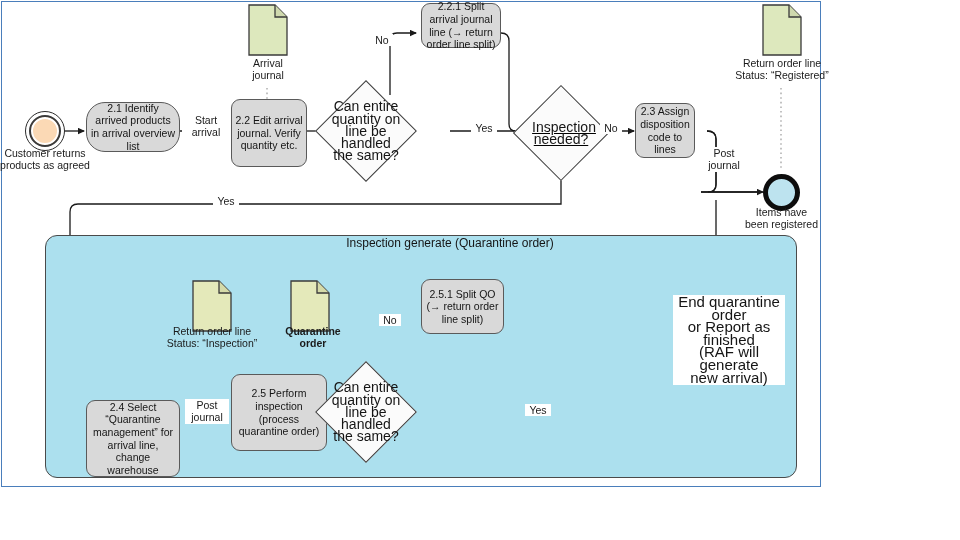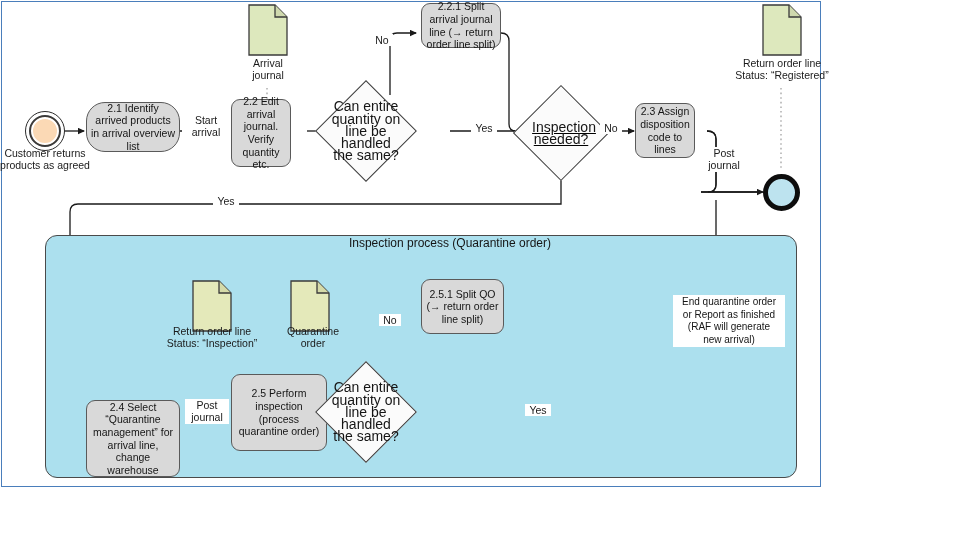"2.2 Edit arrival journal. Verify" div.node { width: 60px -> 76px }
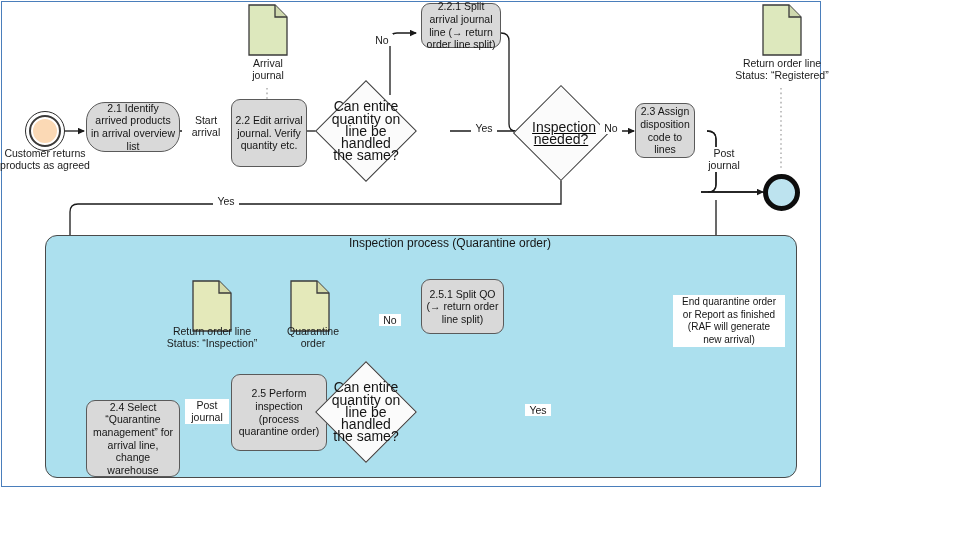"Items have" div.cap { html: none -> <div> <div>Items have</div> <div>been registered</div> </div> }
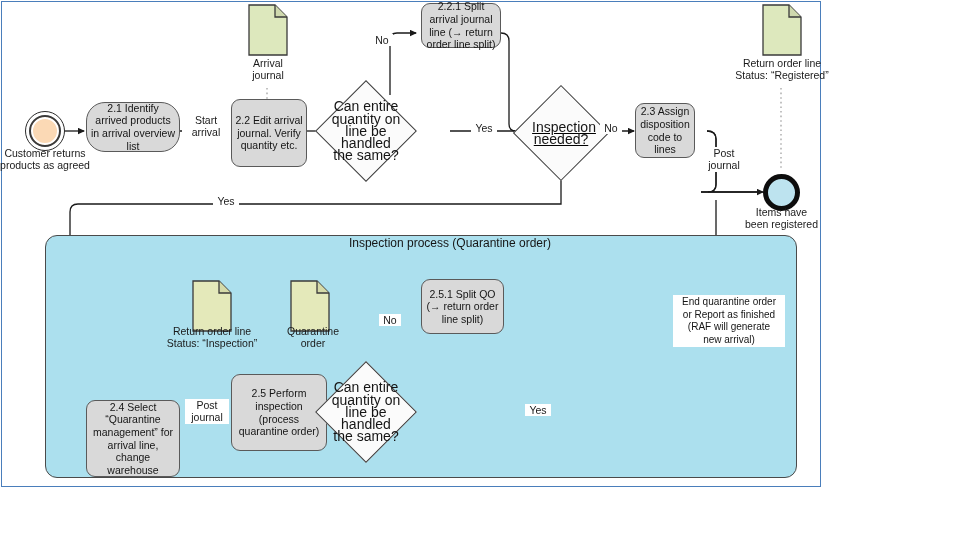"Inspection process (Quarantine order)" div.pool-title { text: process -> generate }
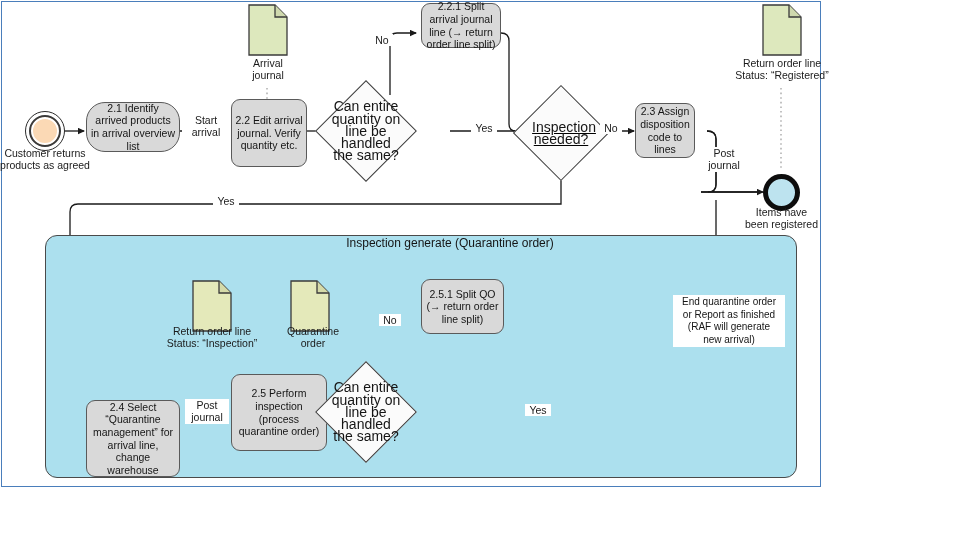"End quarantine order" .annot { font-size: 10px -> 15px }
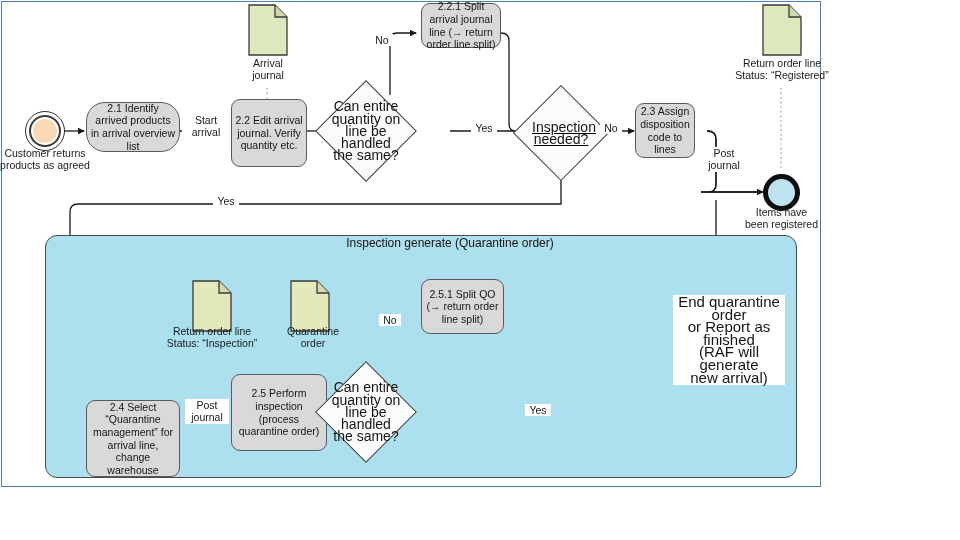"Quarantine" div.cap { font-weight: none -> bold }
